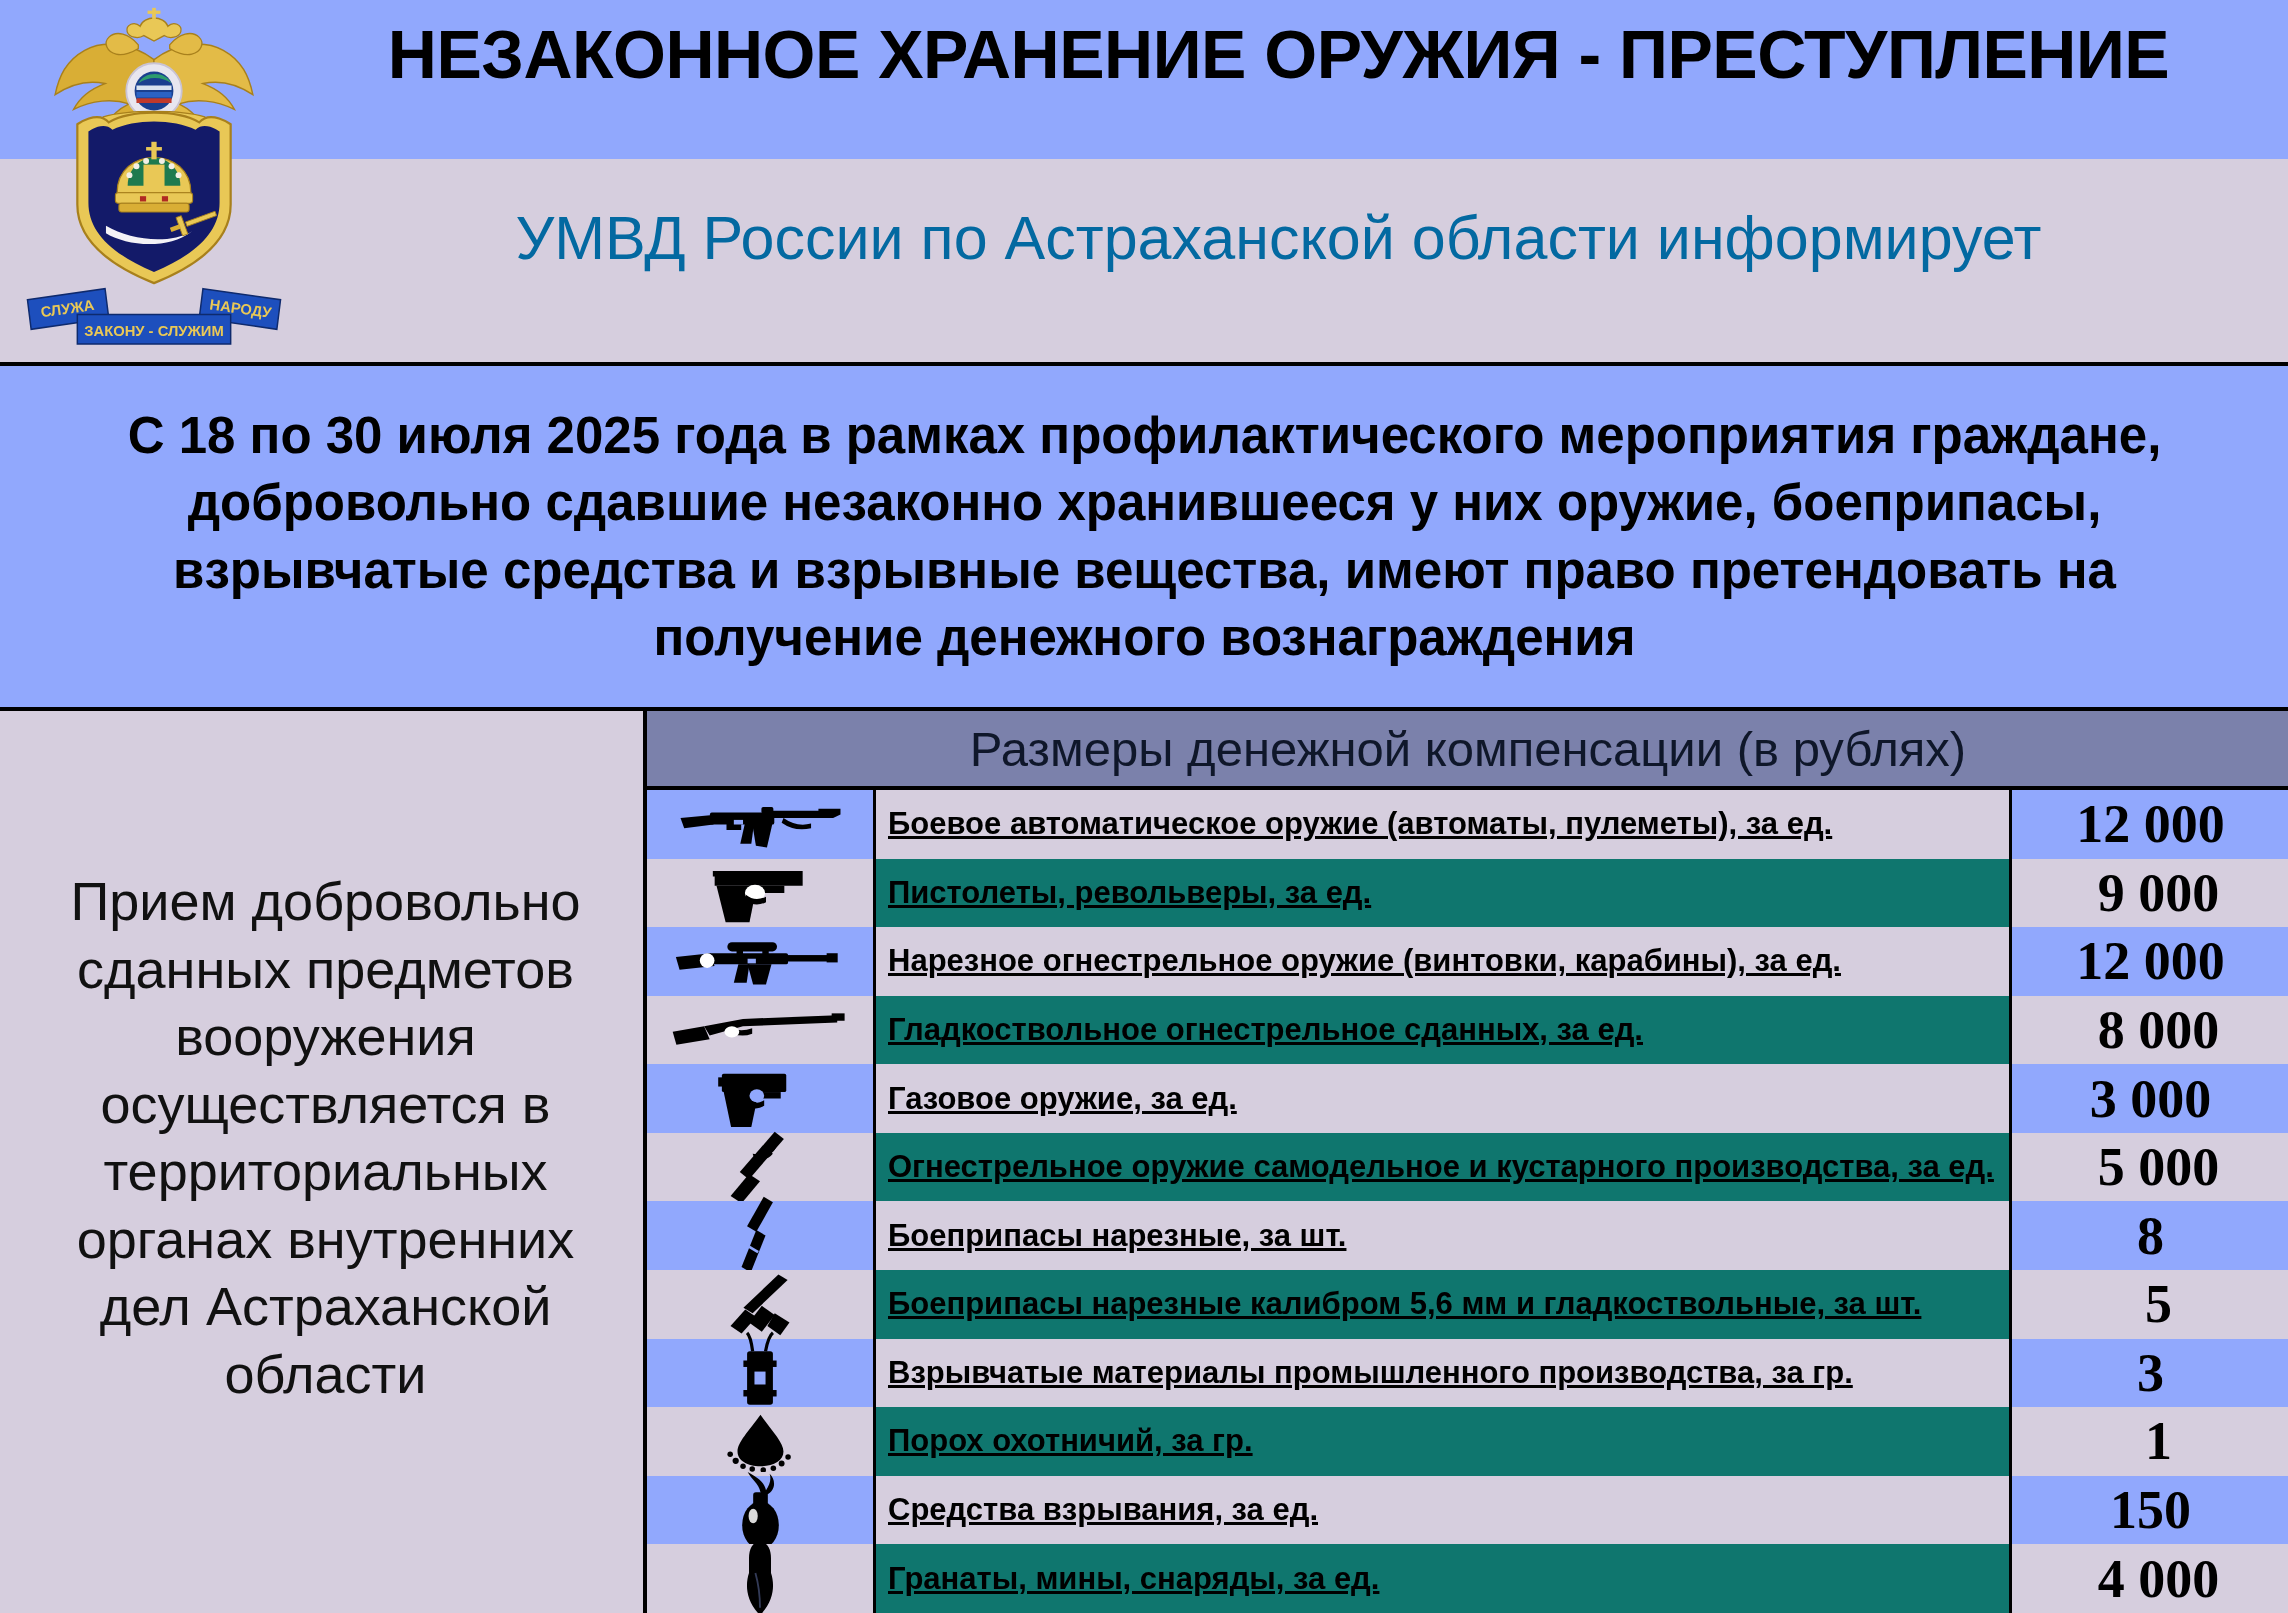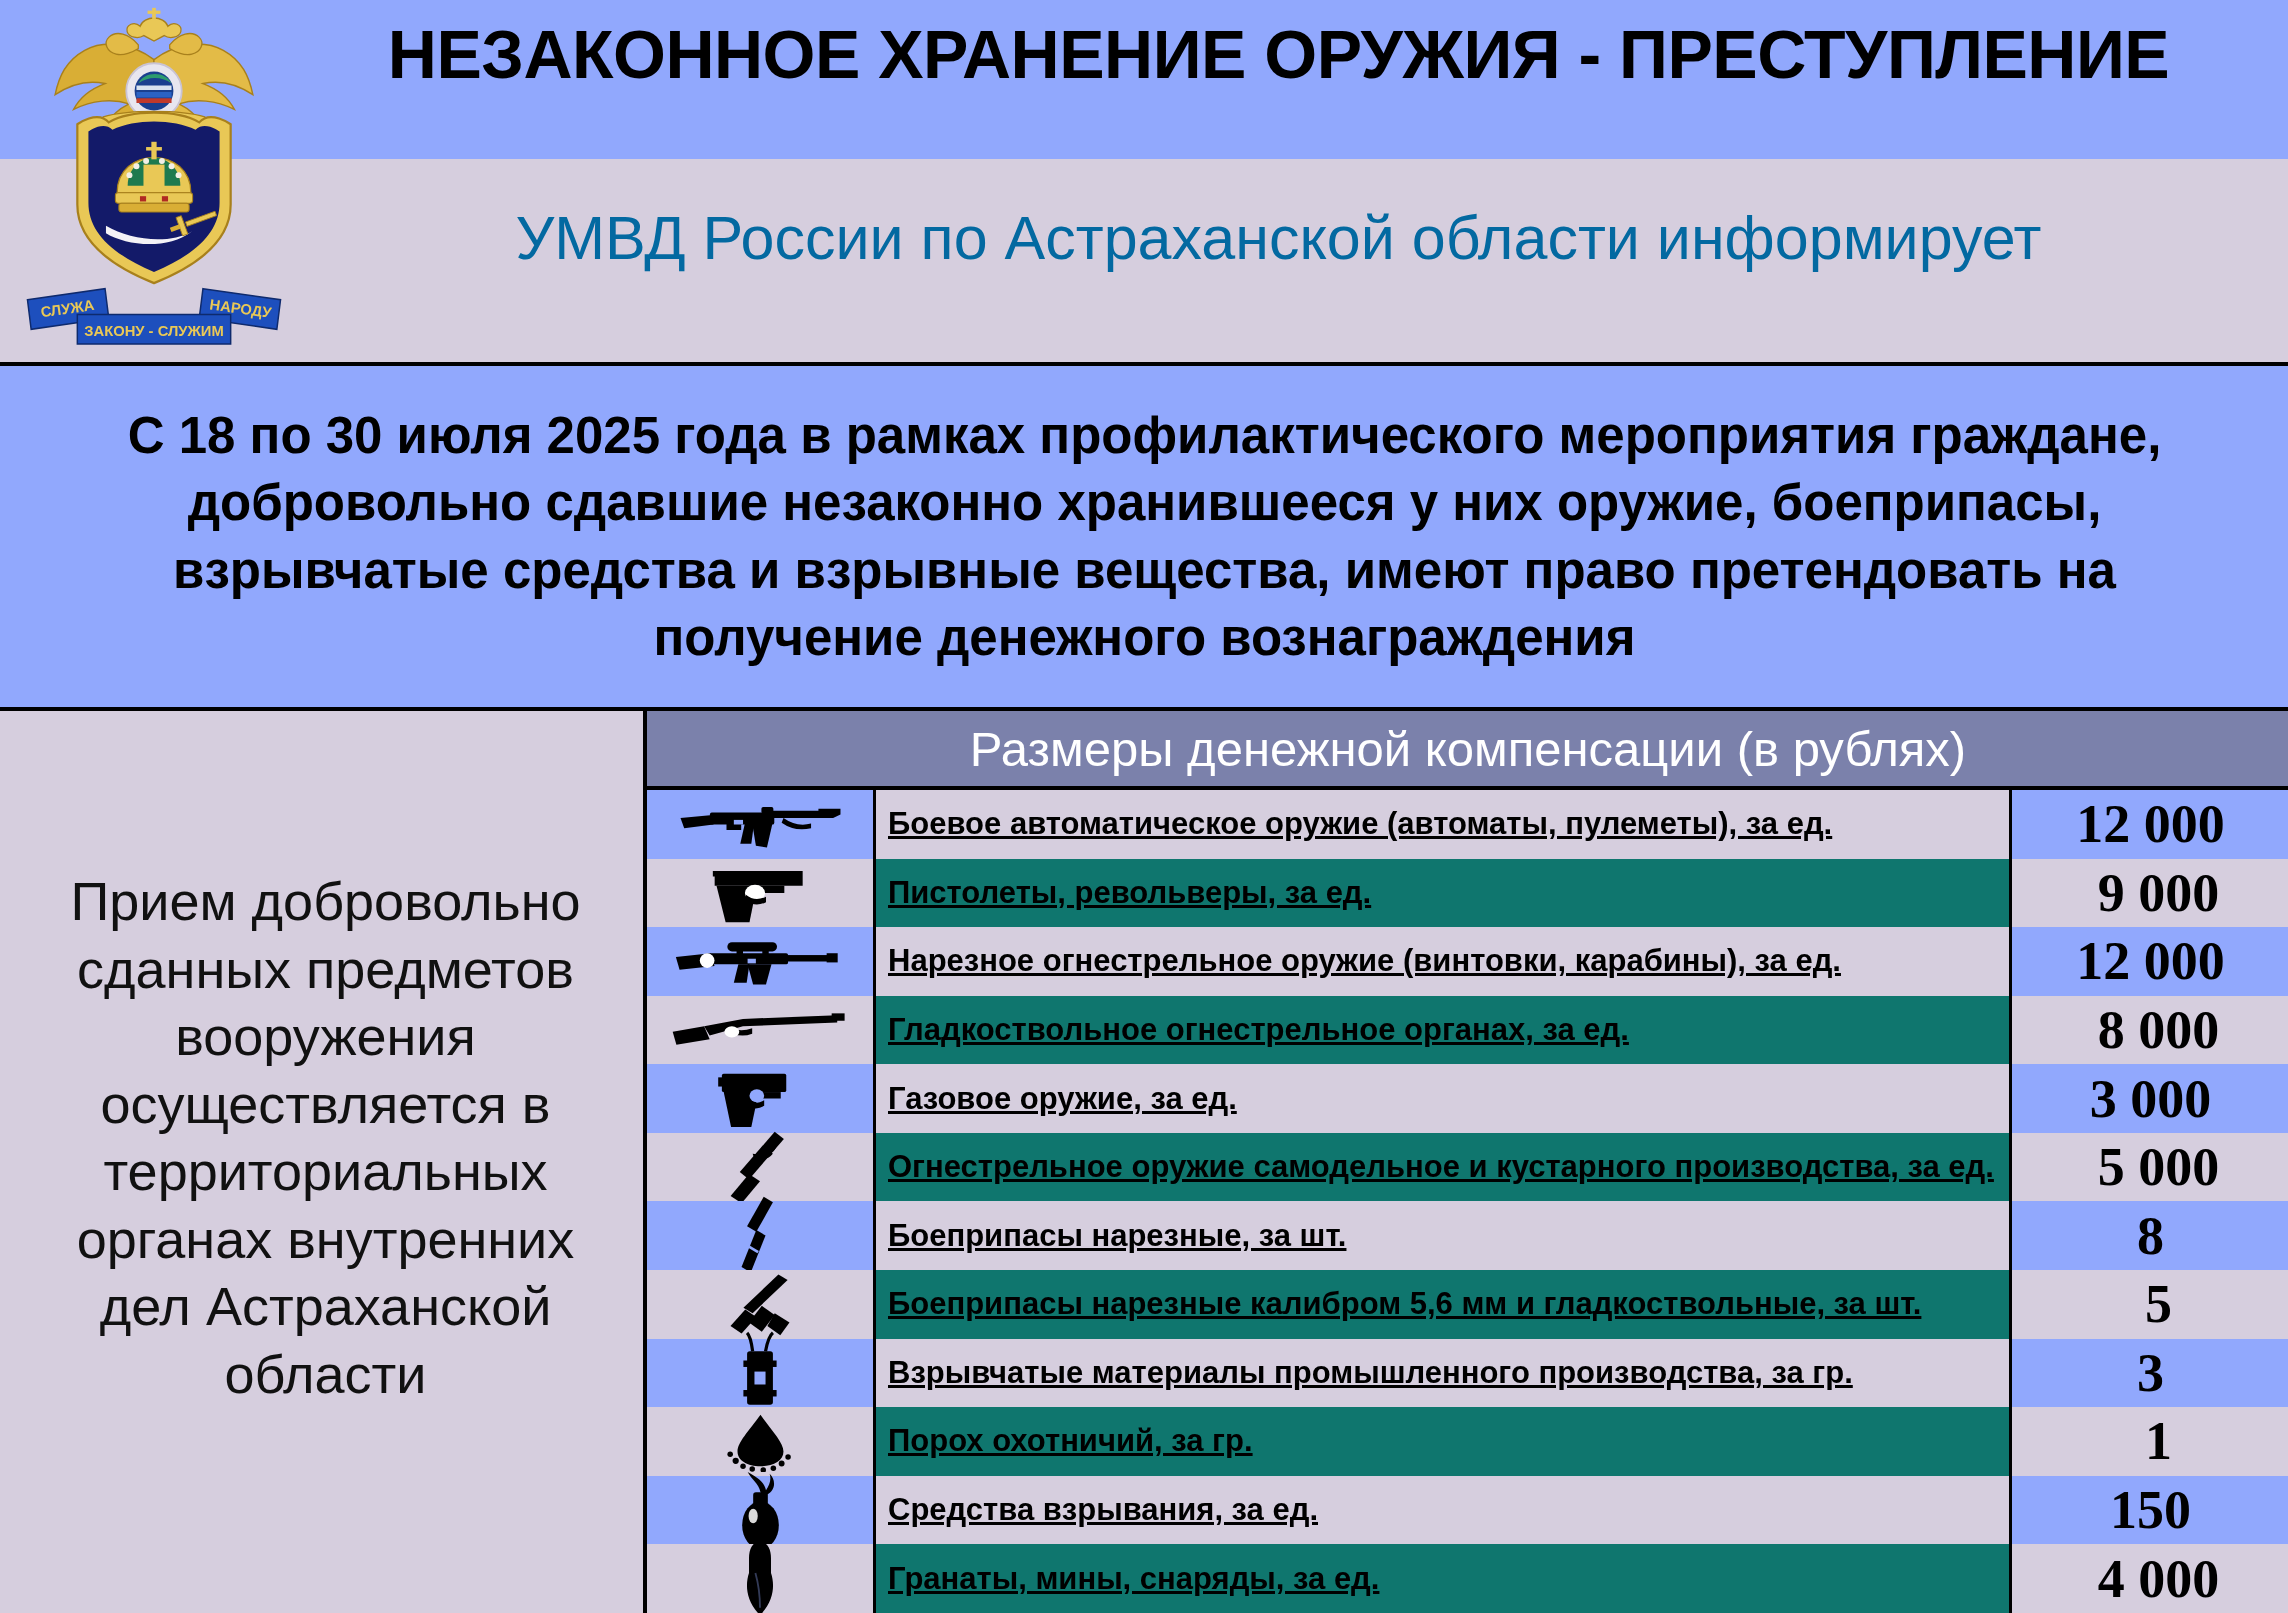"Размеры денежной компенсации (в рублях)" .table-head span { color: #ffffff -> #0f172a }
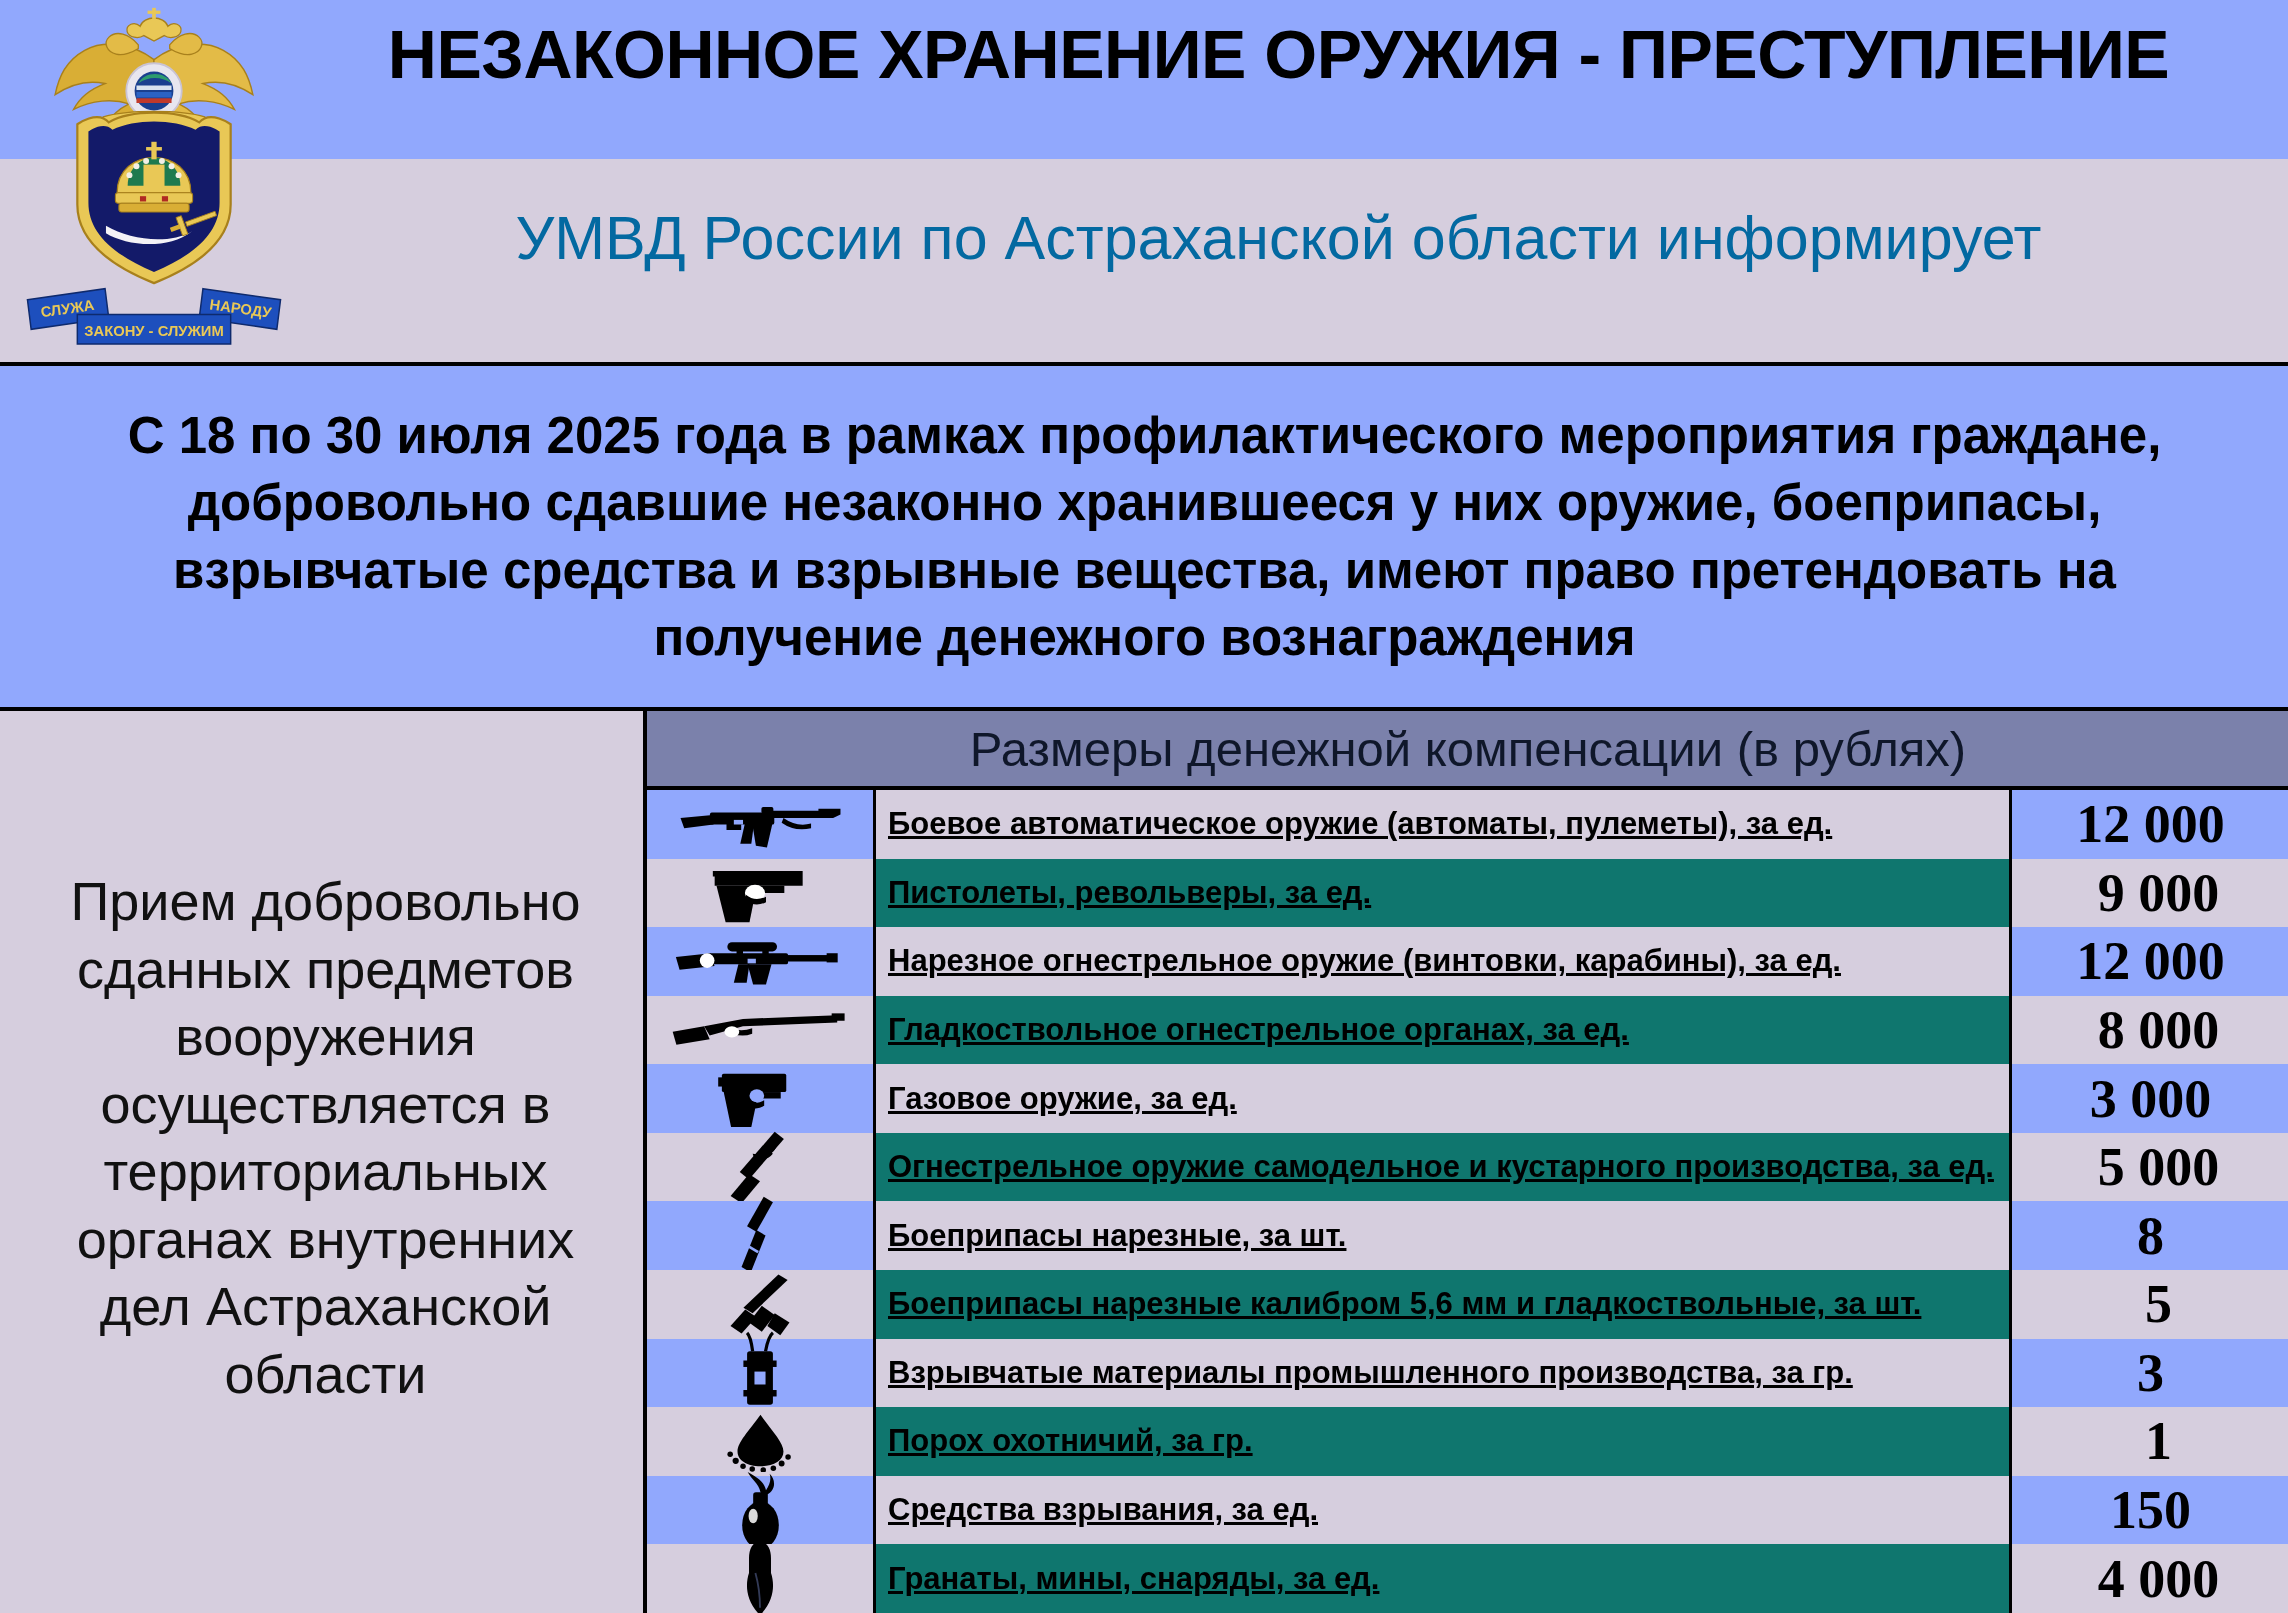"Гладкоствольное огнестрельное органах," span { text: органах -> сданных }
